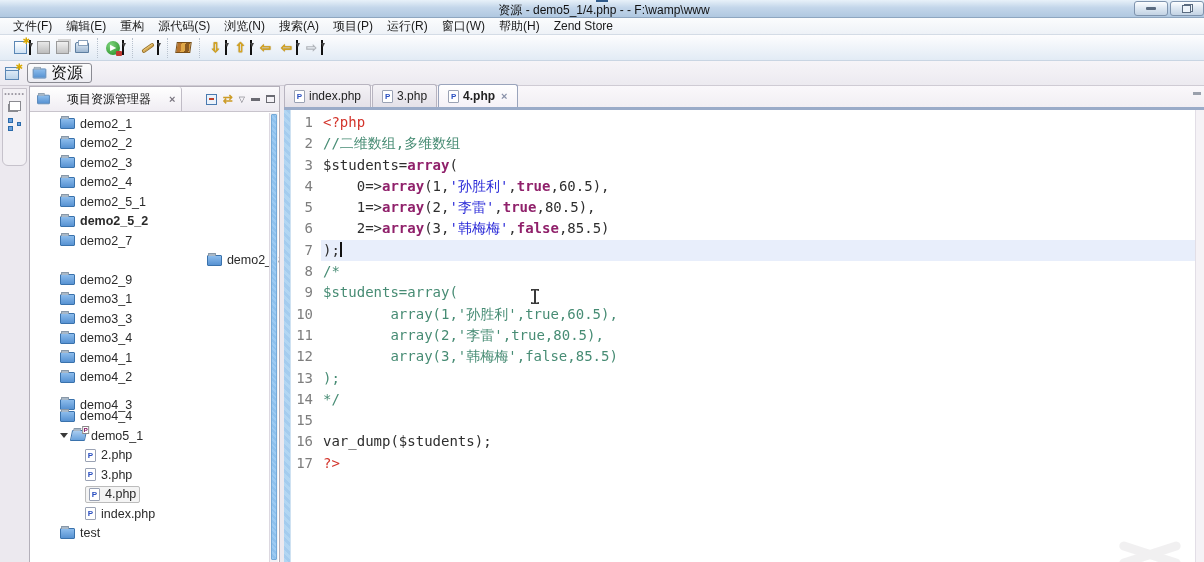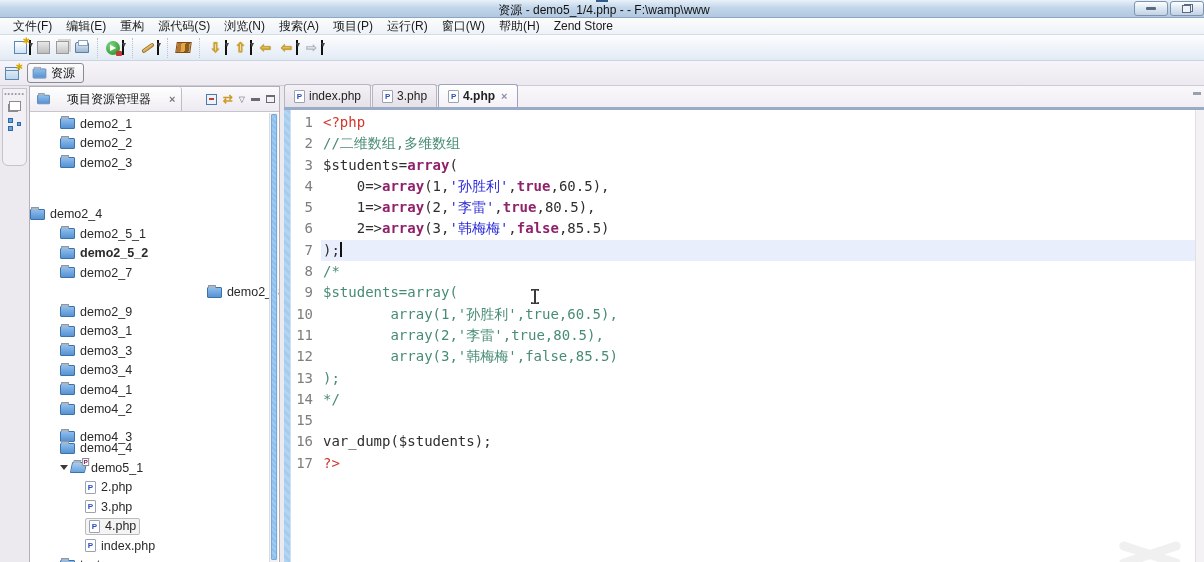"资源" .persp-toggle .label { font-size: 12px -> 16px }
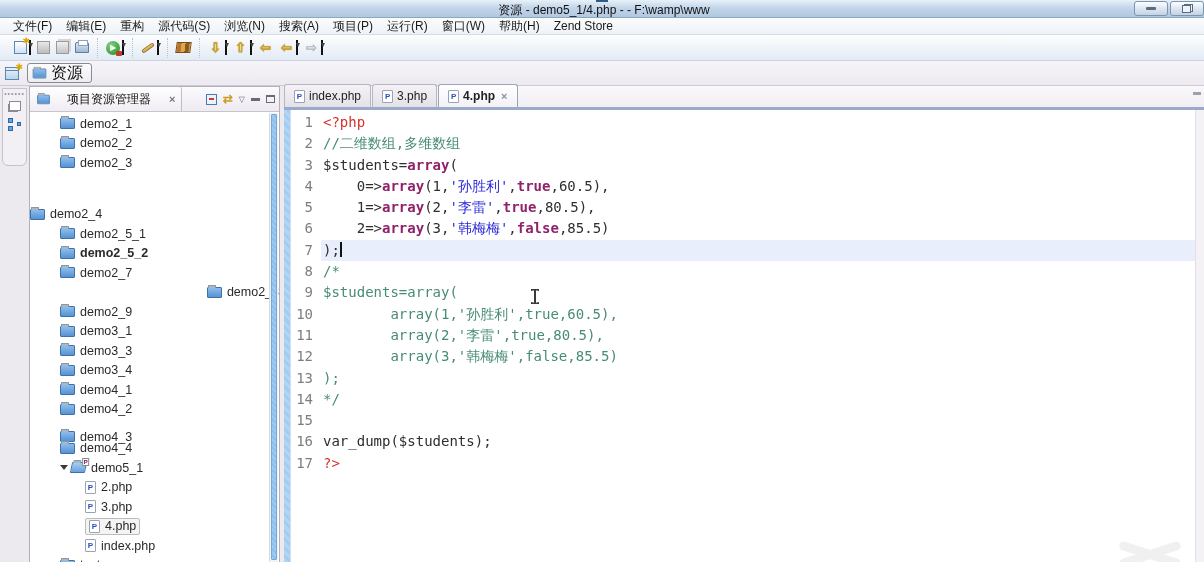"demo2_4" div.trow { margin-top: 32px -> none; padding-left: none -> 30px }
